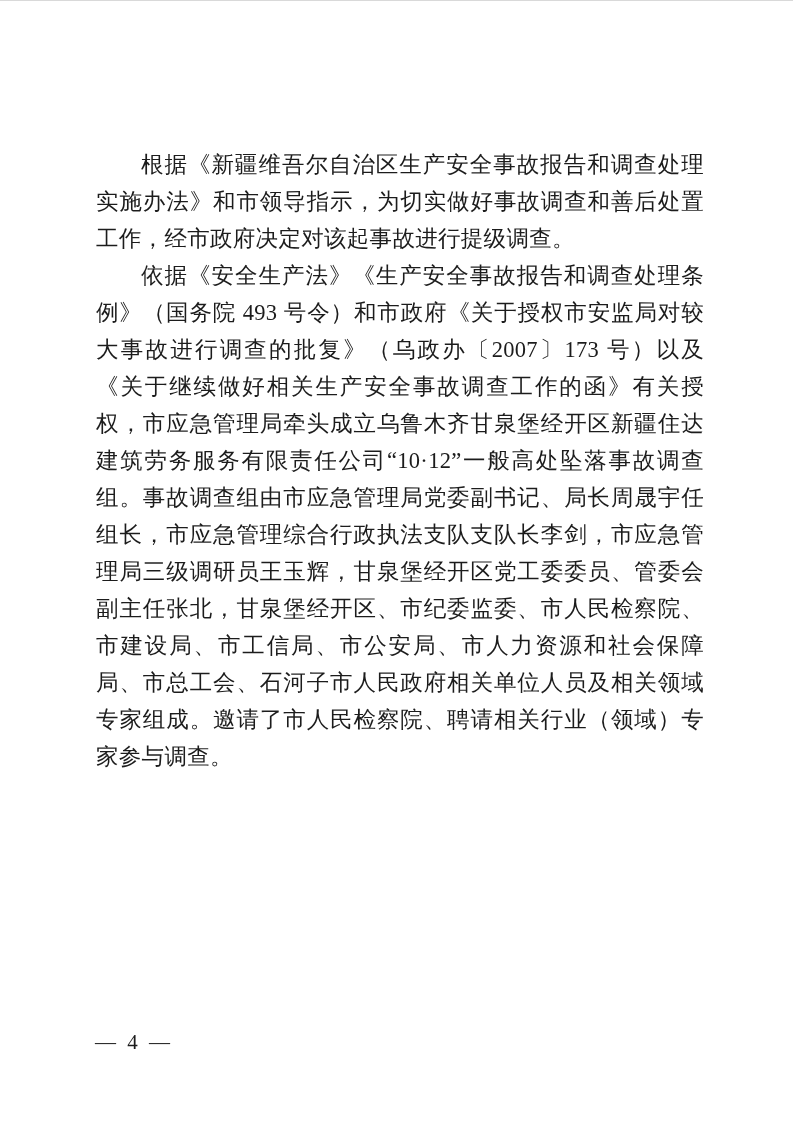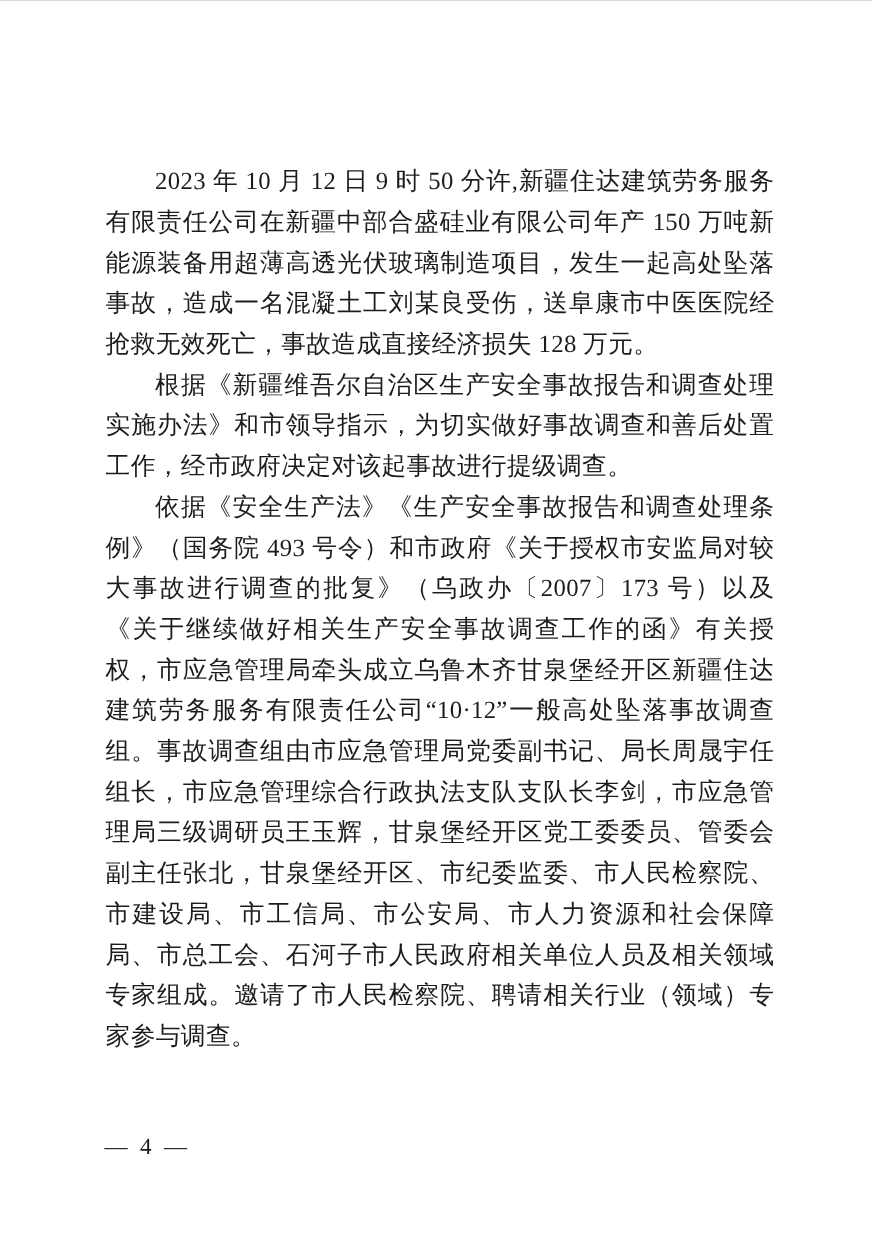"2023 年 10 月 12" p.para { html: <p>2023 年 10 月 12 日 9 时 50 分许,新疆住达建筑劳务服务有限责任公司在新疆中部合盛硅业有限公司年产 150 万吨新能源装备用超薄高透光伏玻璃制造项目，发生一起高处坠落事故，造成一名混凝土工刘某良受伤，送阜康市中医医院经抢救无效死亡，事故造成直接经济损失 128 万元。</p> -> none }
